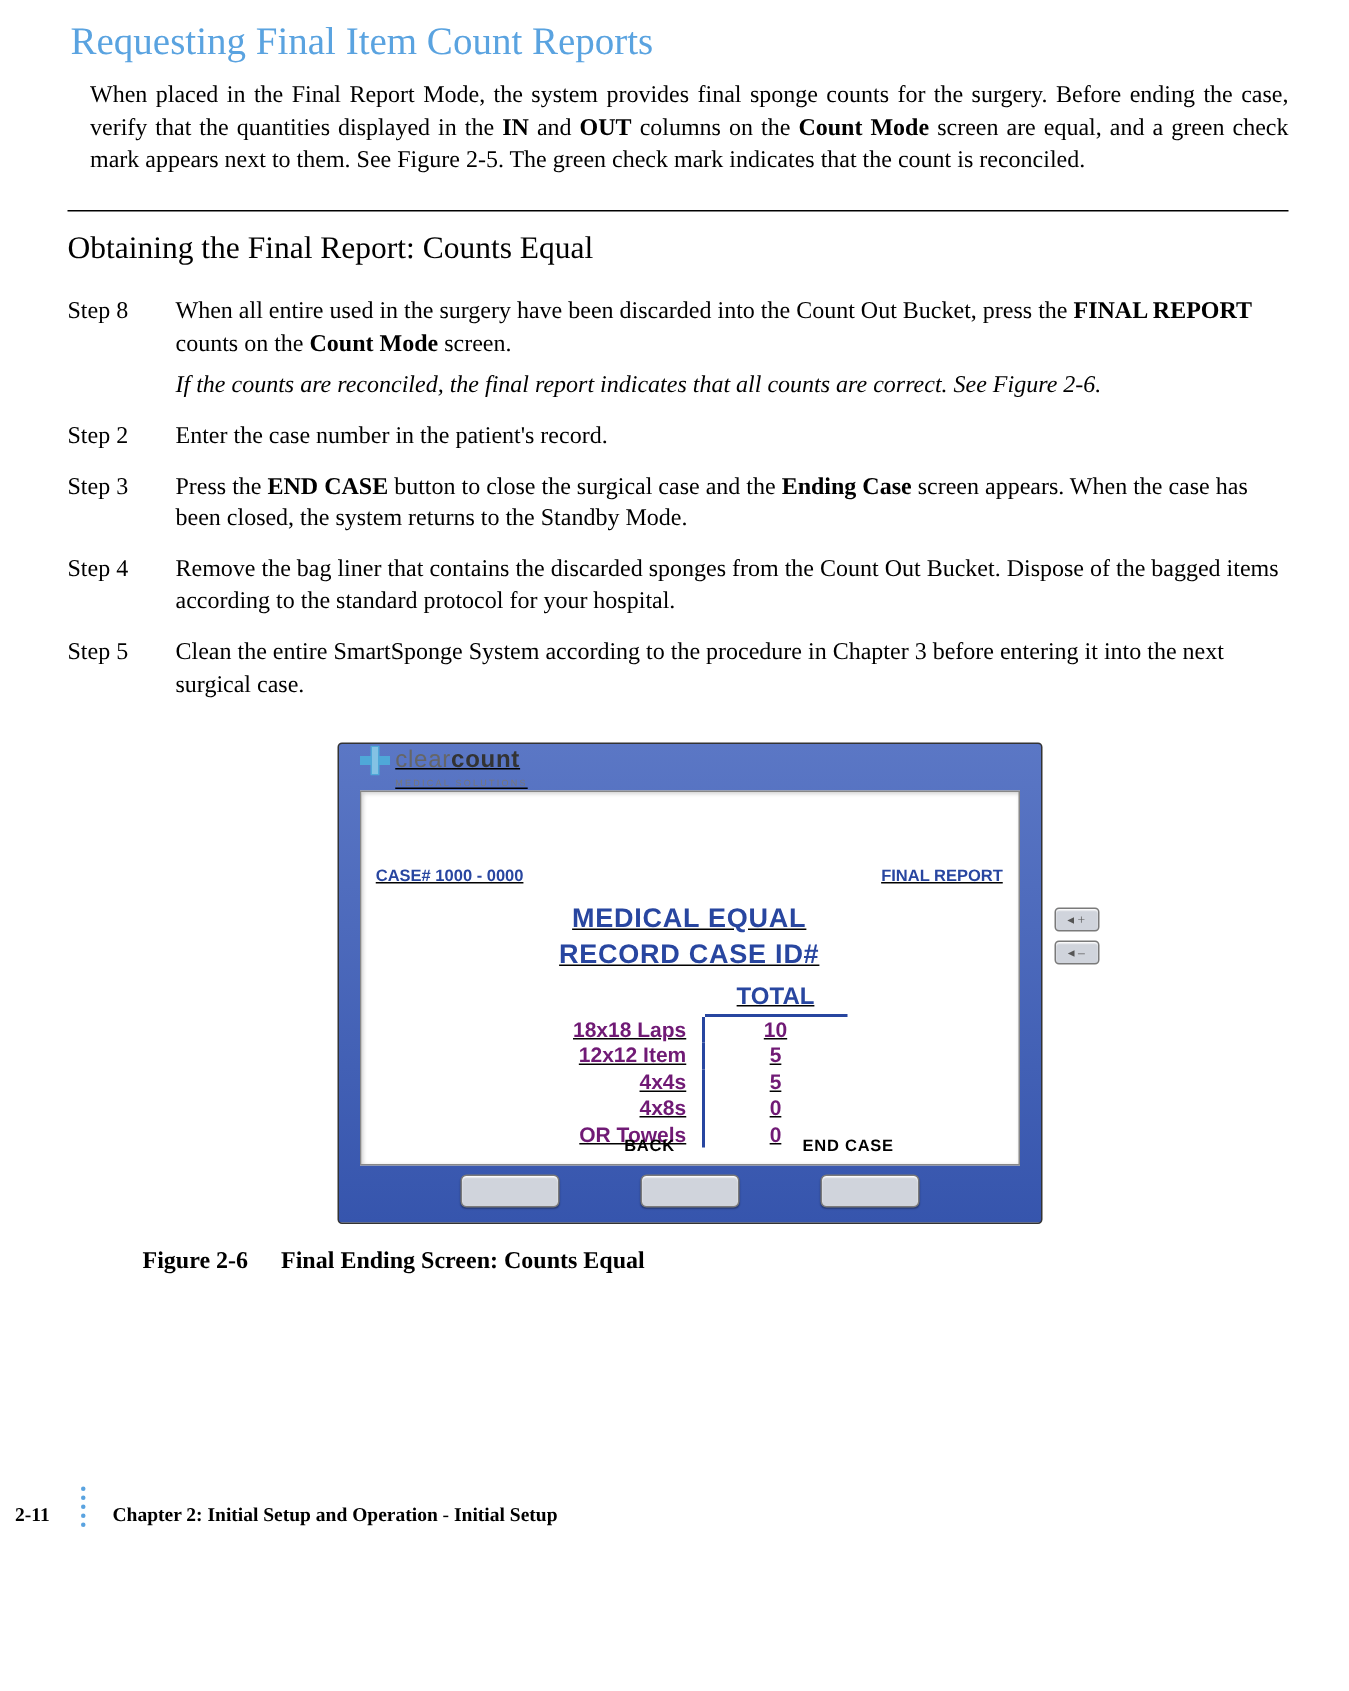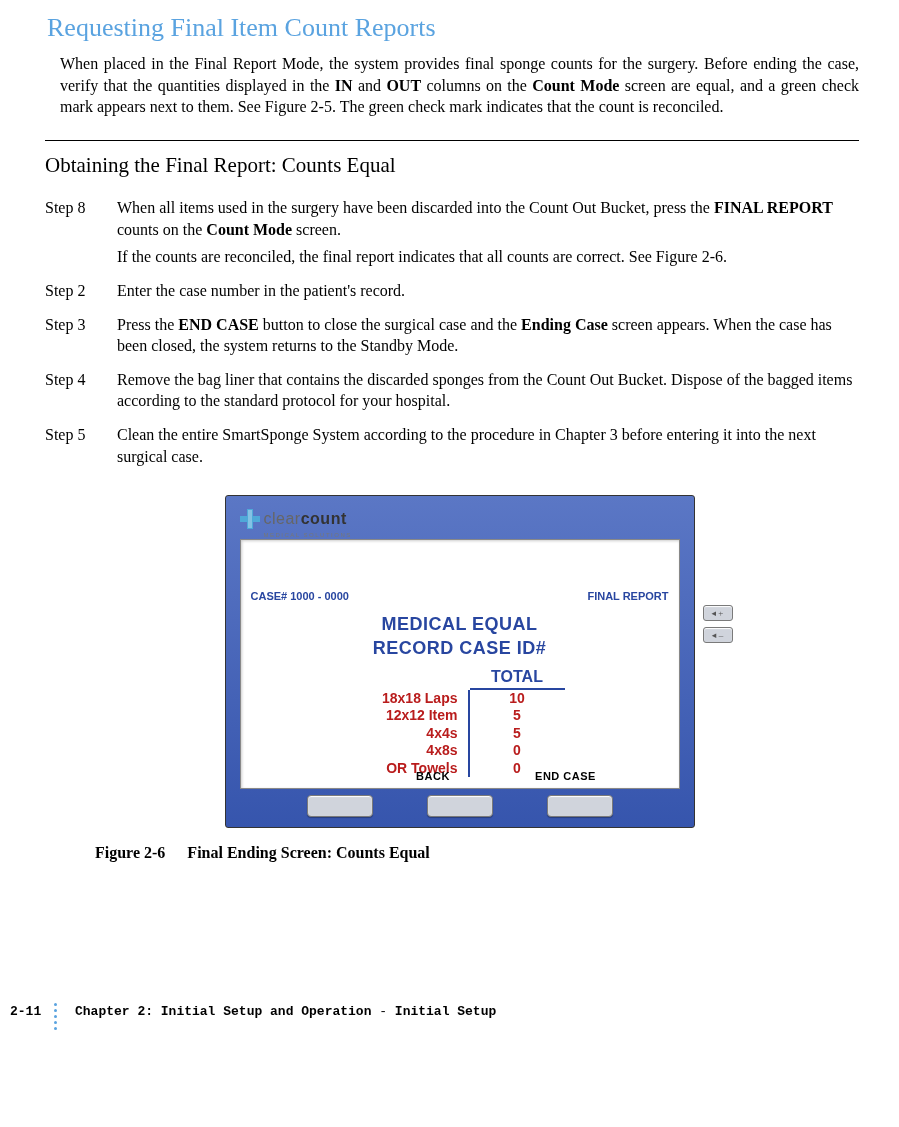"When all items used in" span { text: items -> entire }
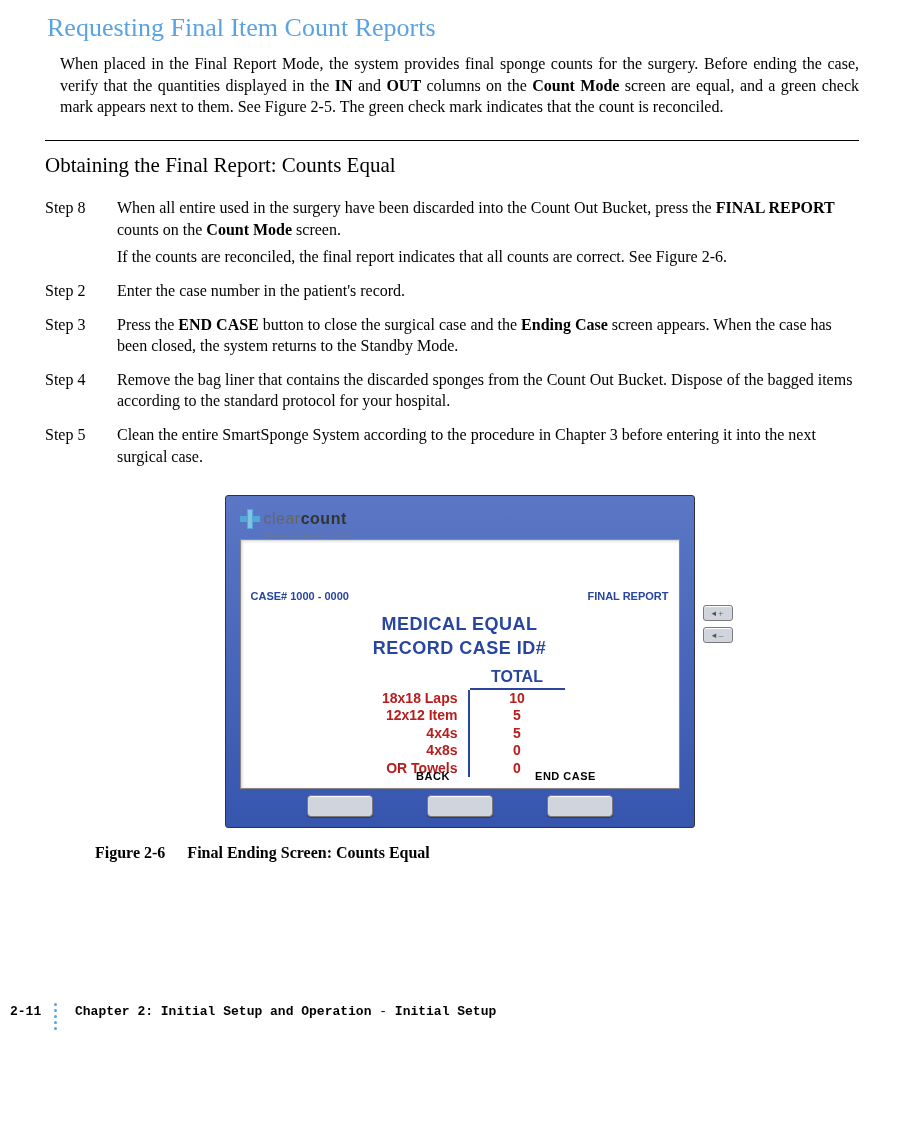"If the counts are reconciled," .step-sub { font-style: none -> italic }
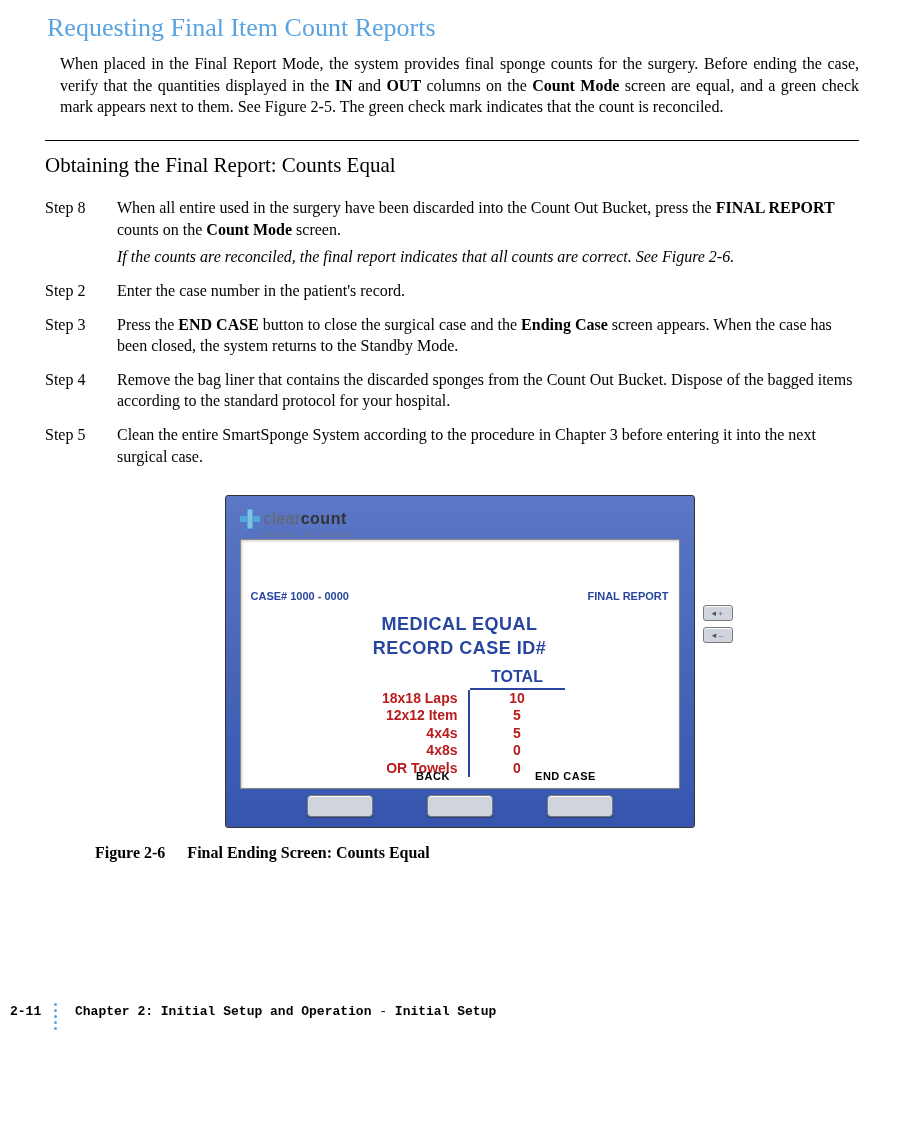"clearcount" .device { padding: 12px 14px 10px 14px -> 0 14px 10px 14px; text-decoration: none -> underline }
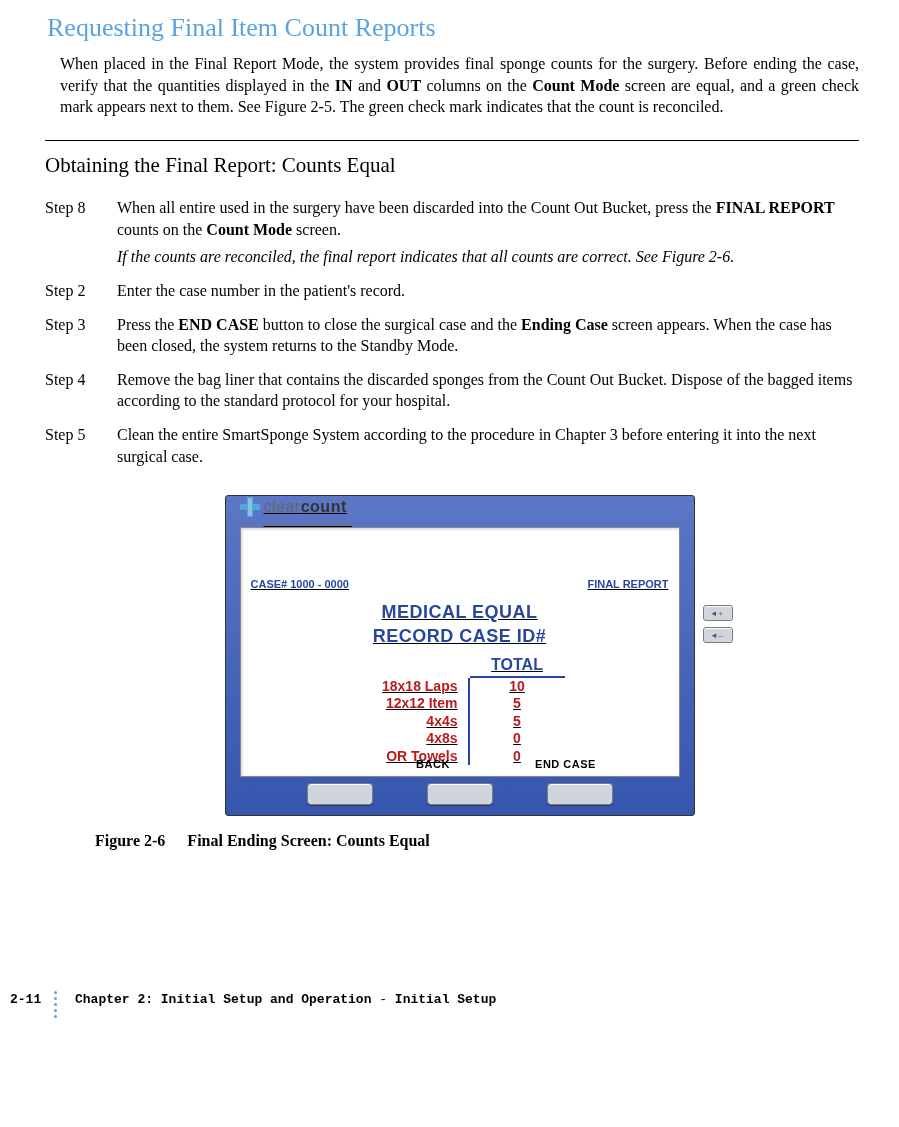"18x18 Laps" .lcd-row { color: #b91c1c -> #701a75 }
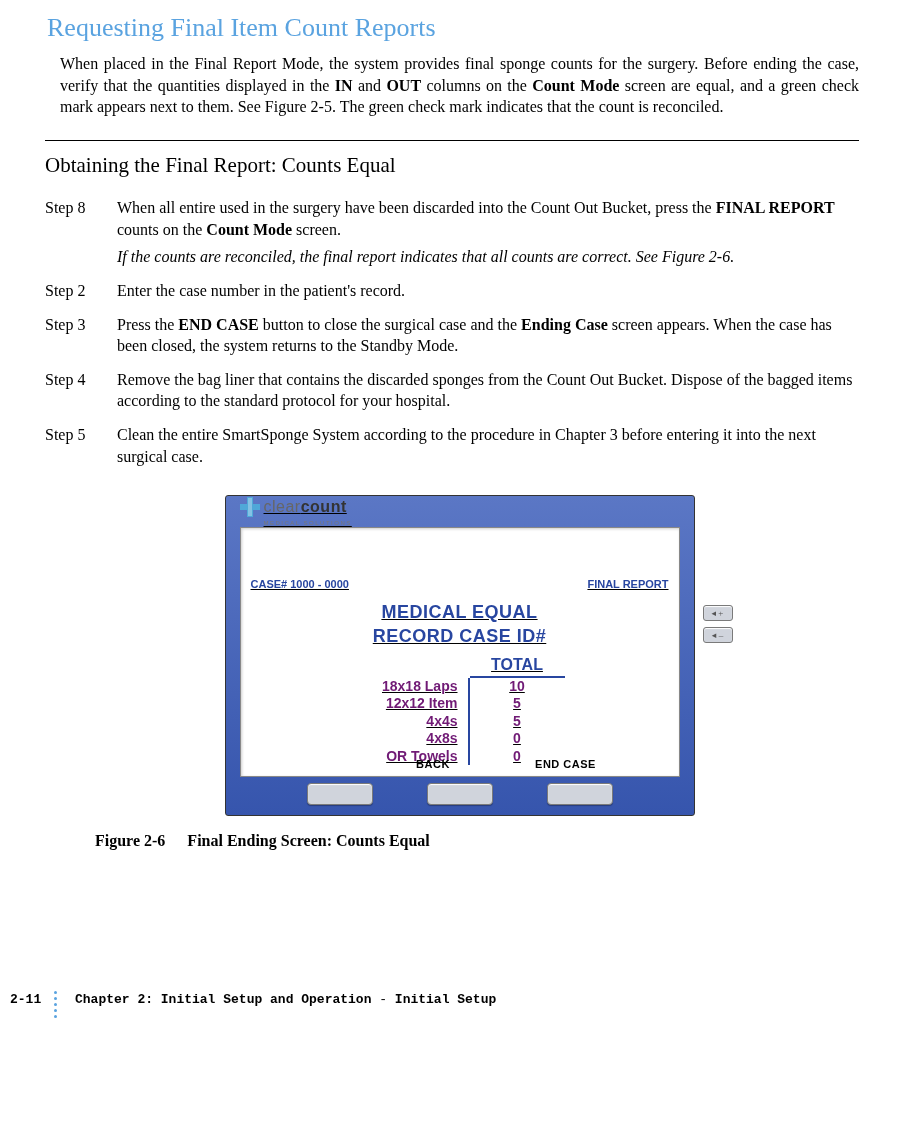"2-11" .footer { align-items: flex-start -> flex-end; font-family: Liberation Mono, monospace -> Liberation Serif, serif }
